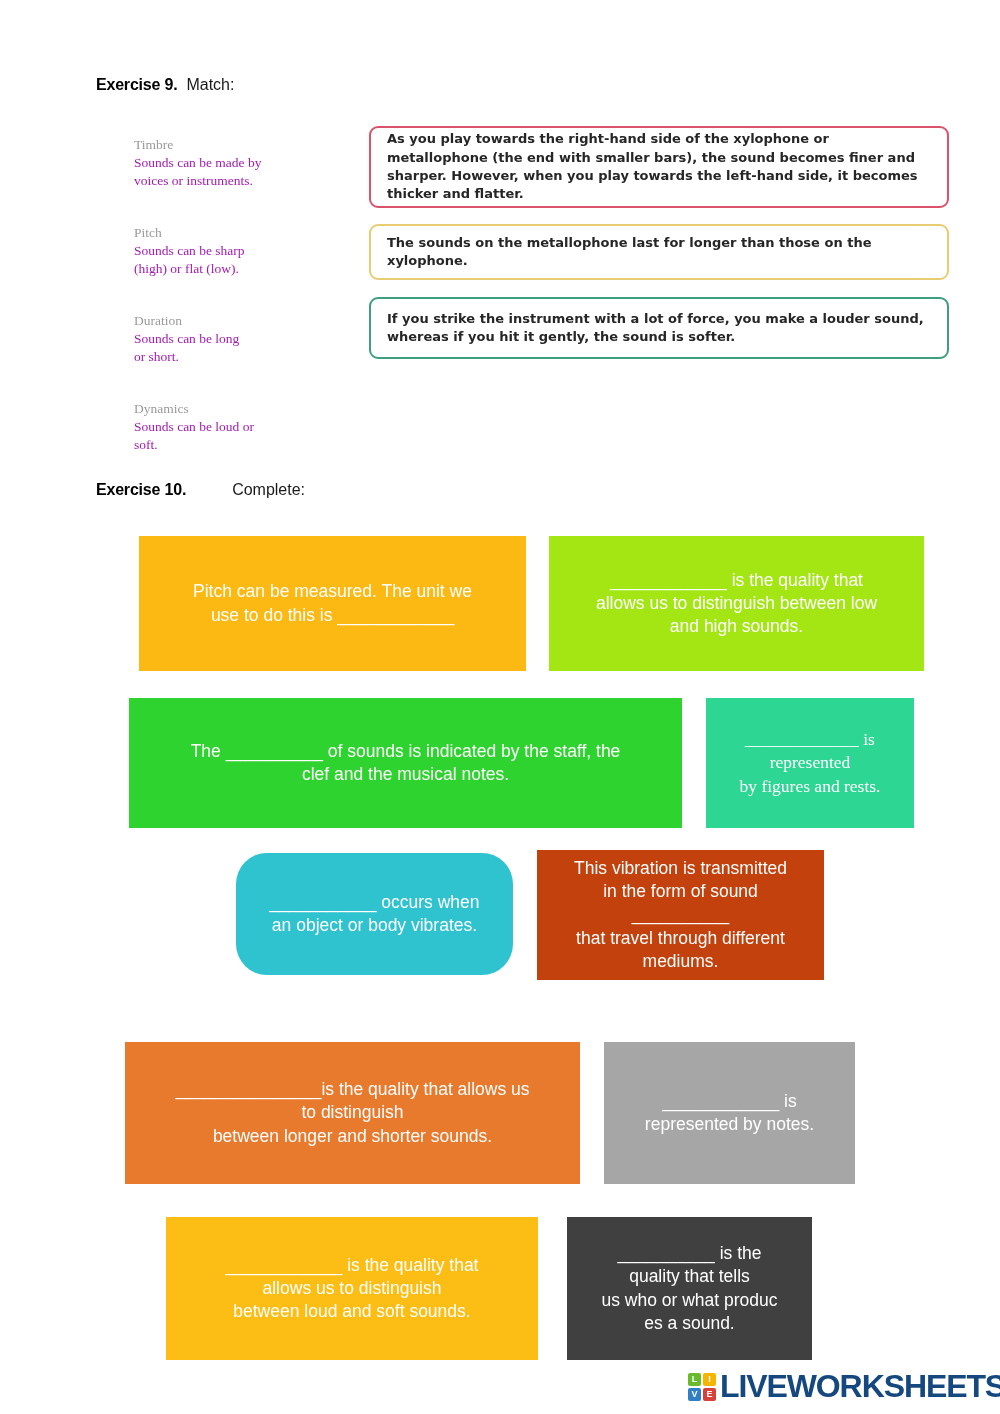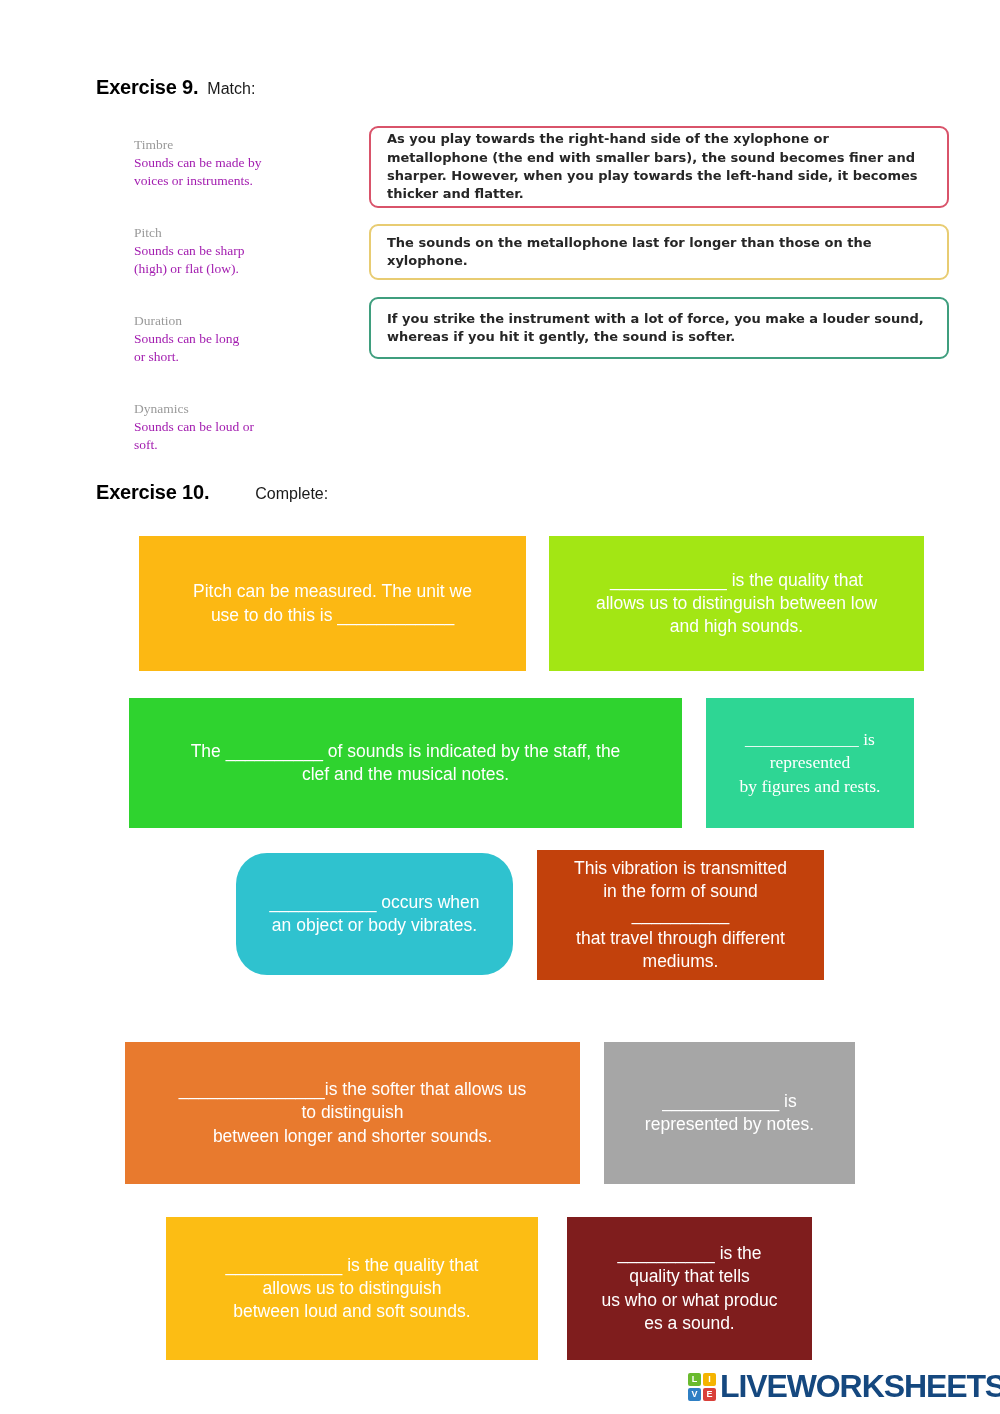"Exercise 9." .ex-heading .ex-label { font-size: 20px -> 16px }
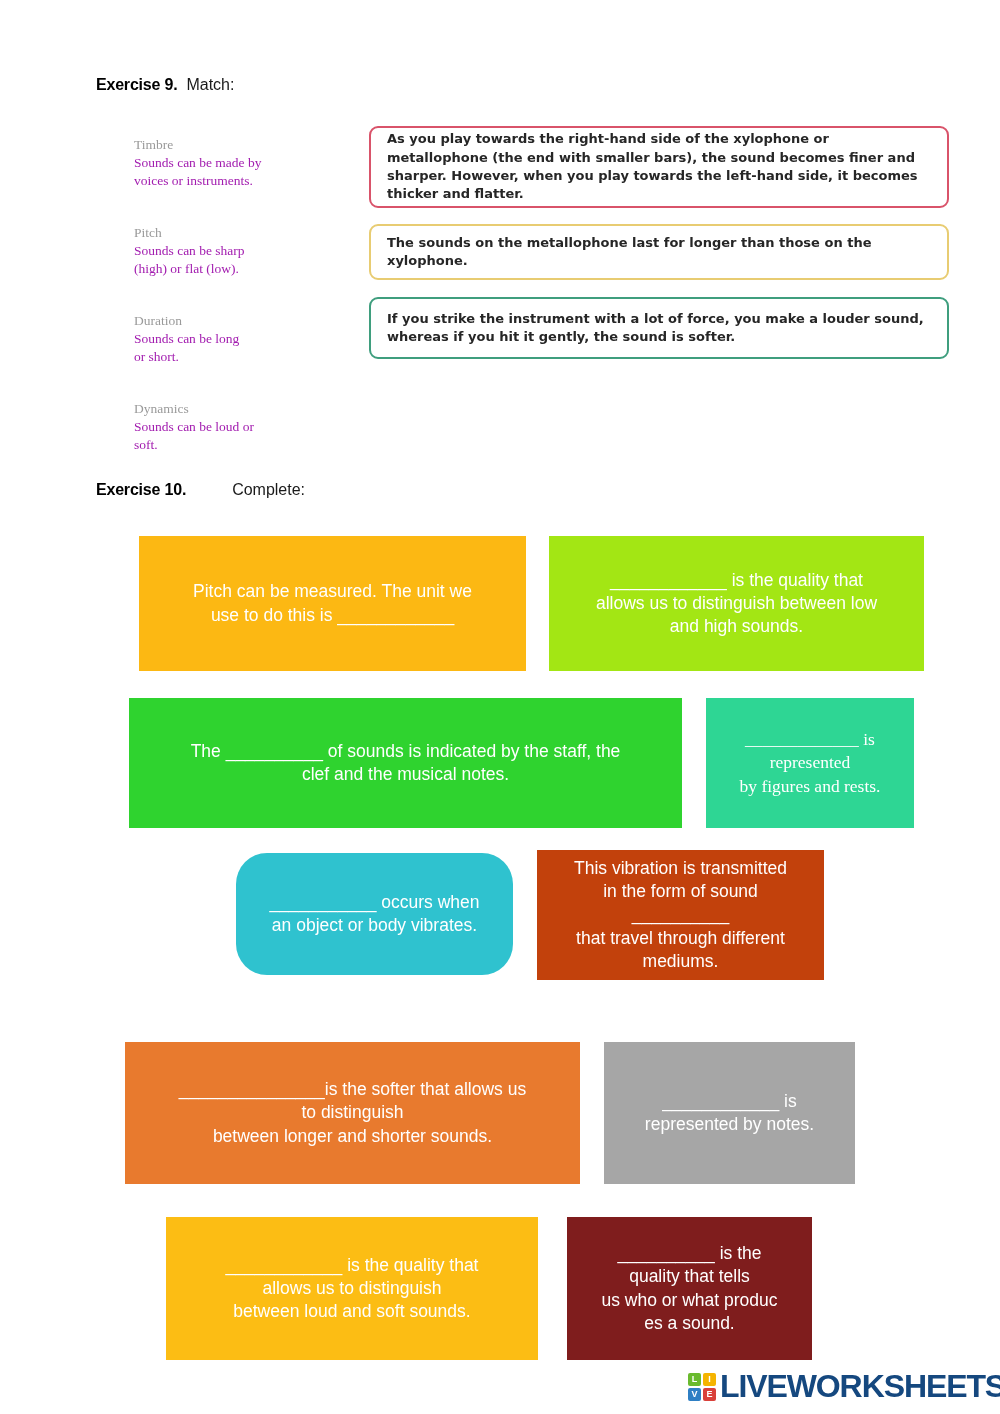"_______________is the softer that allows" span { text: softer -> quality }
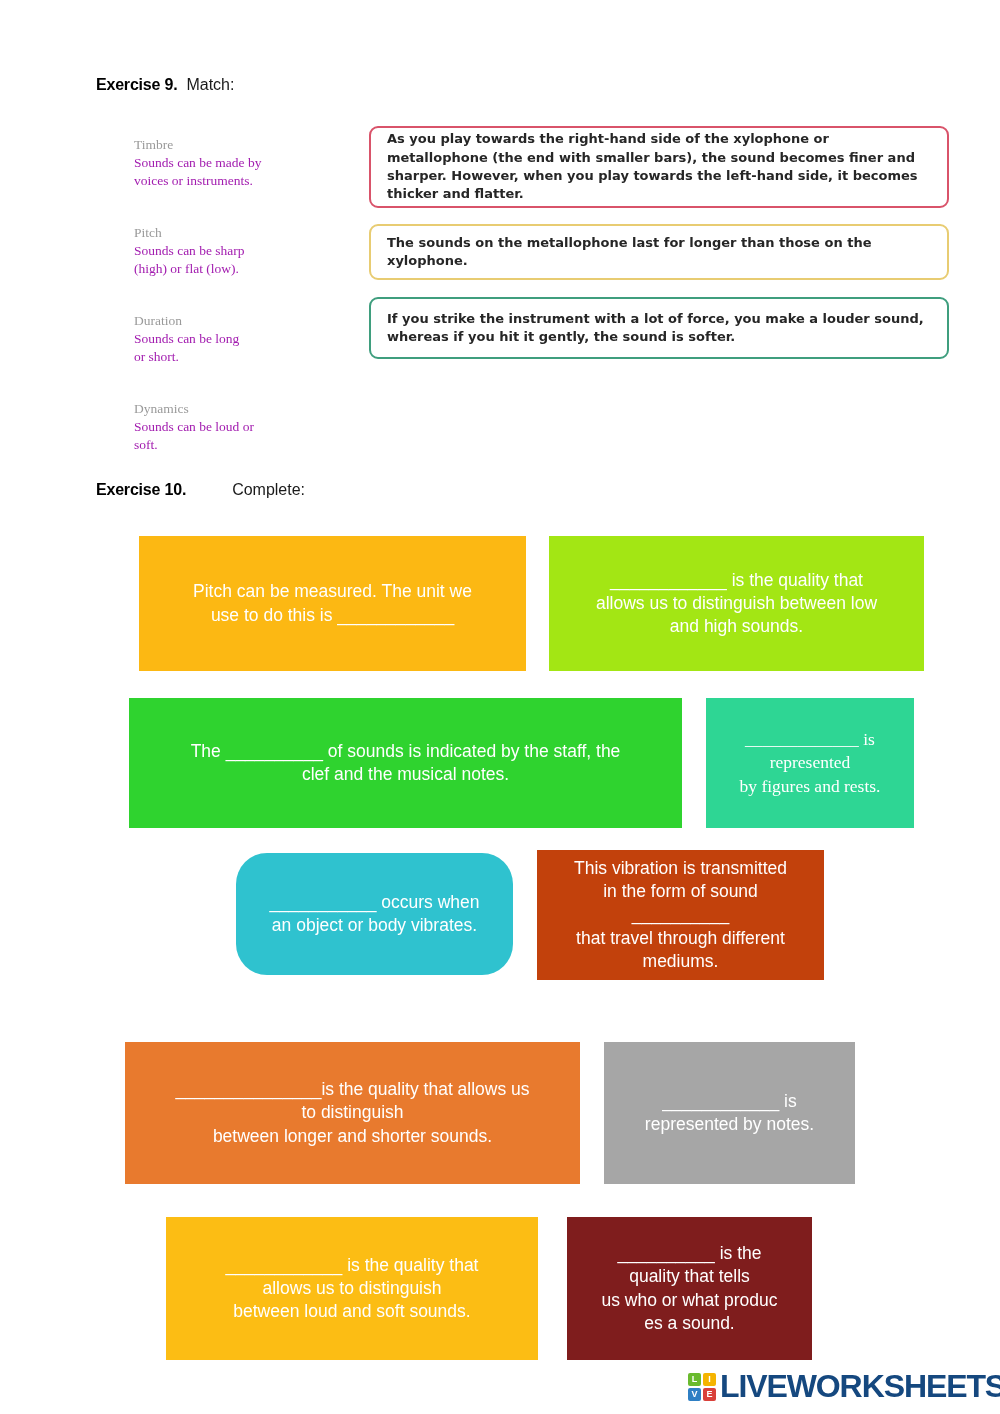"__________ is the" div.fill-box { background-color: #7f1d1d -> #404040 }
